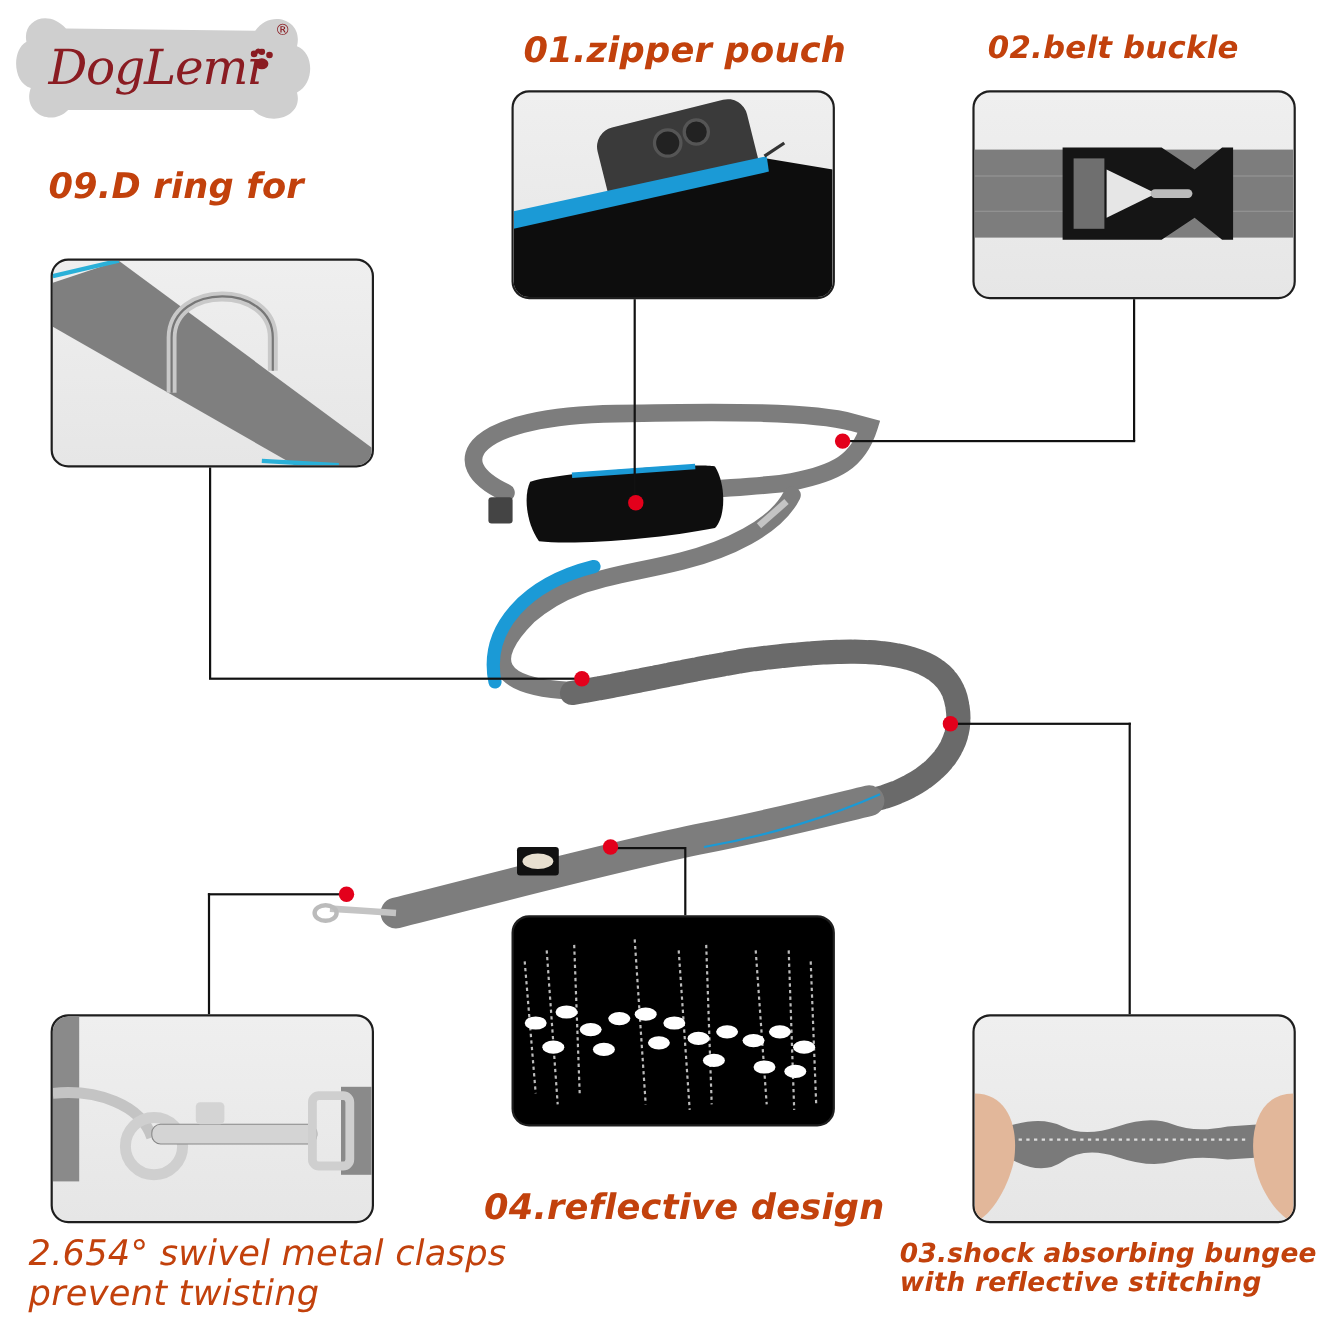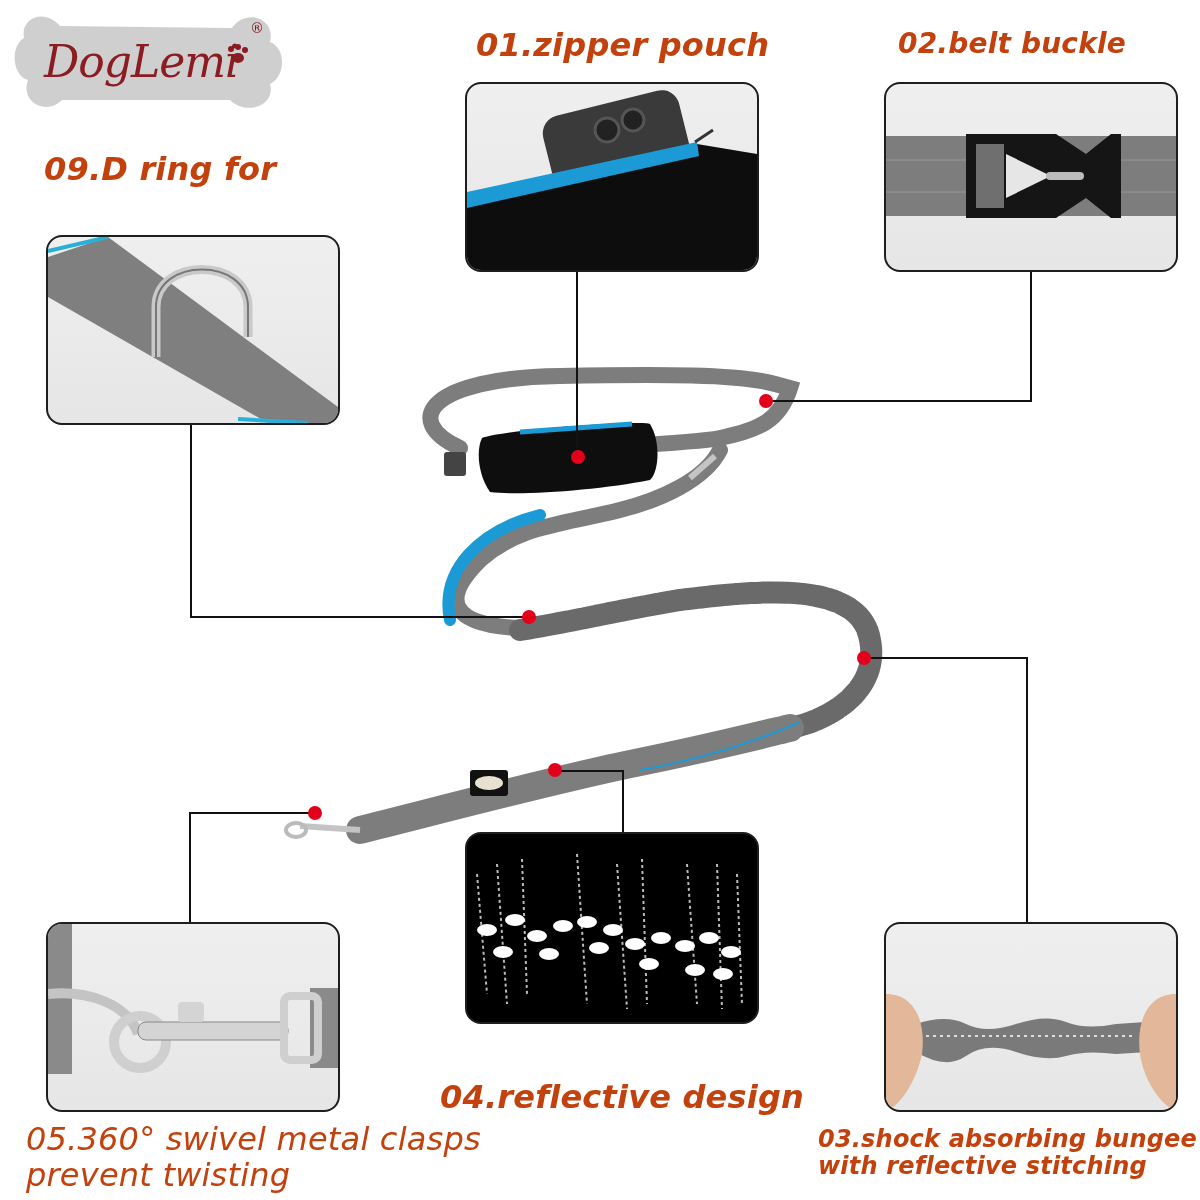"05.360° swivel metal clasps" div { text: 05.360 -> 2.654 }
